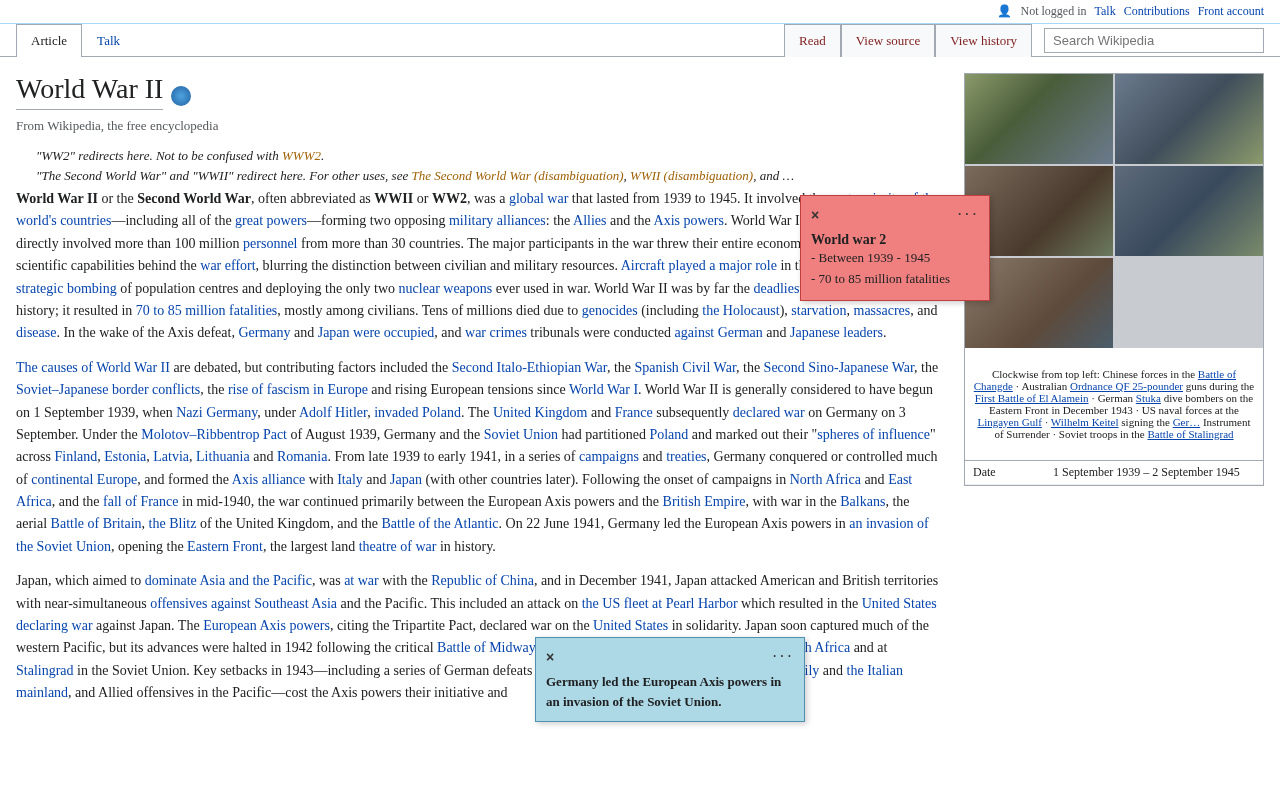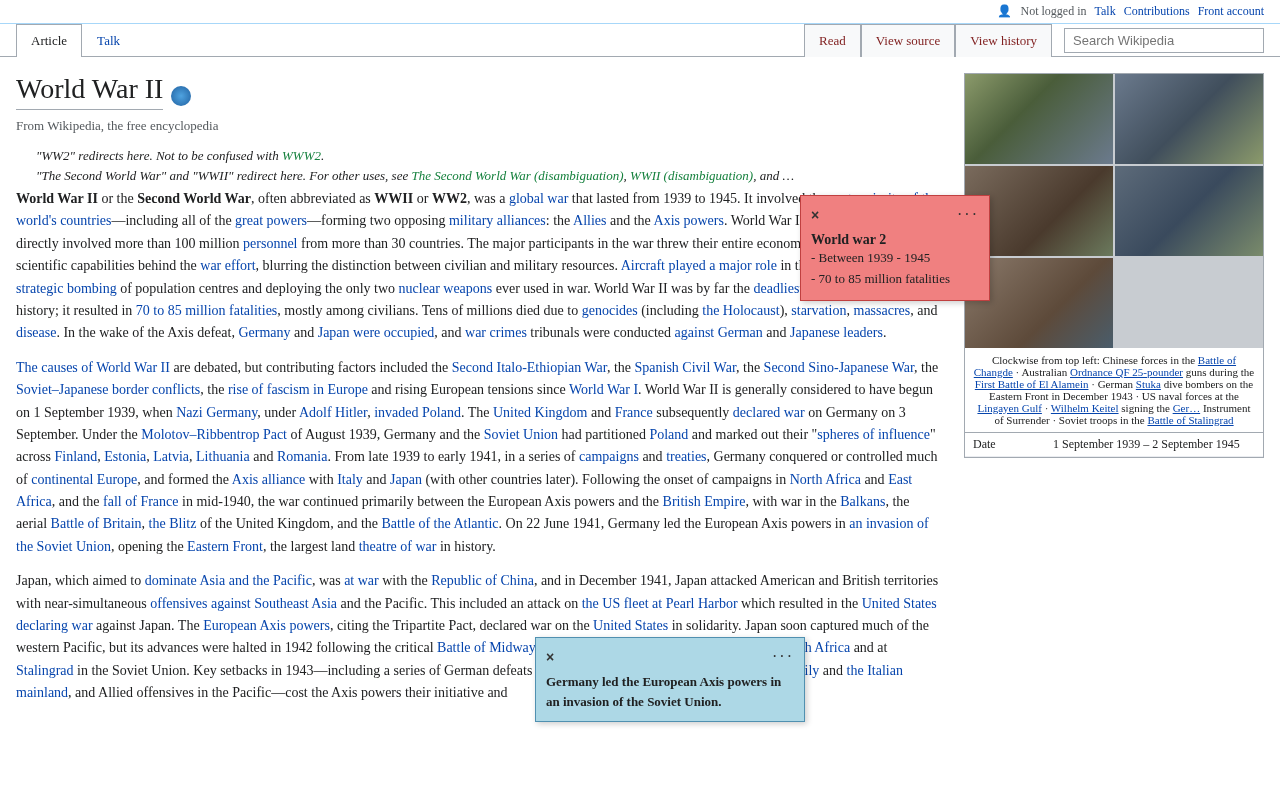"Search Wikipedia" #search-input { width: 200px -> 220px }
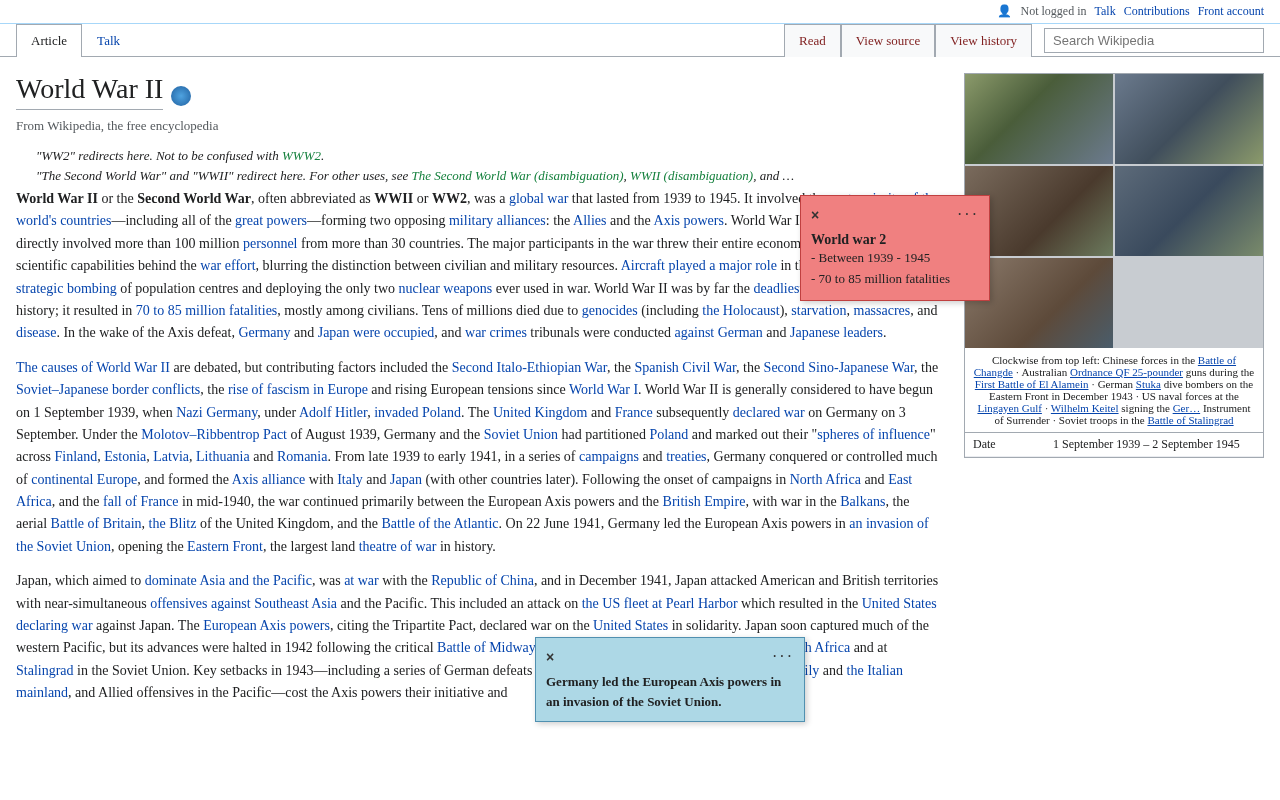"WWW2" .hatnote a { color: #15803d -> #a16207 }
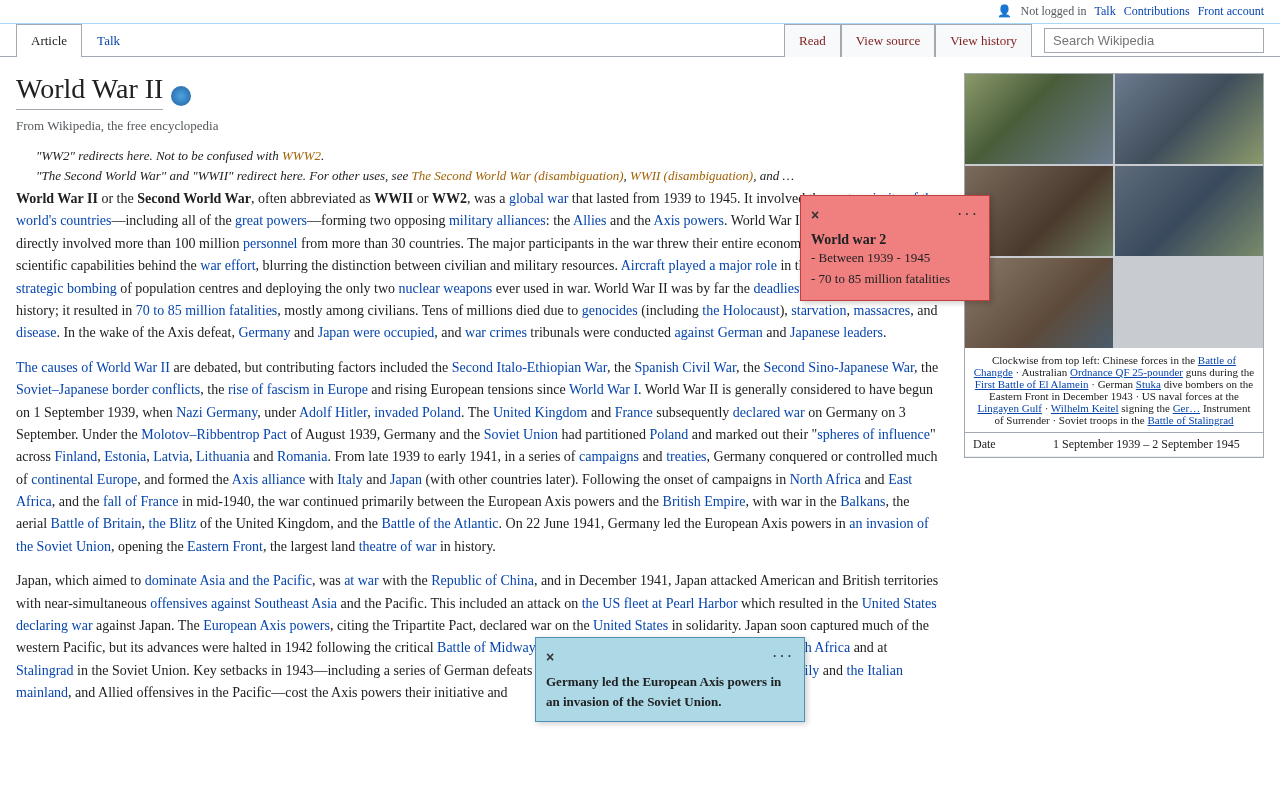"Clockwise from top left: Chinese" #infobox-caption { padding: 6px 8px -> 20px 8px }
